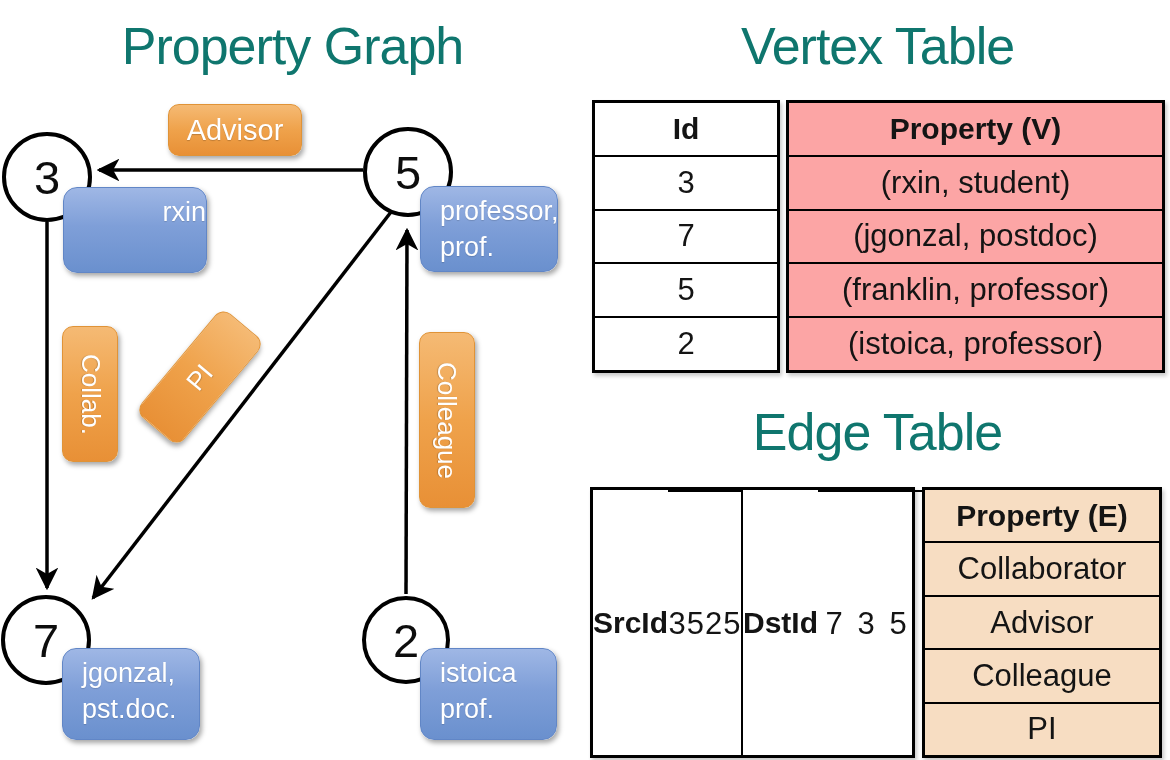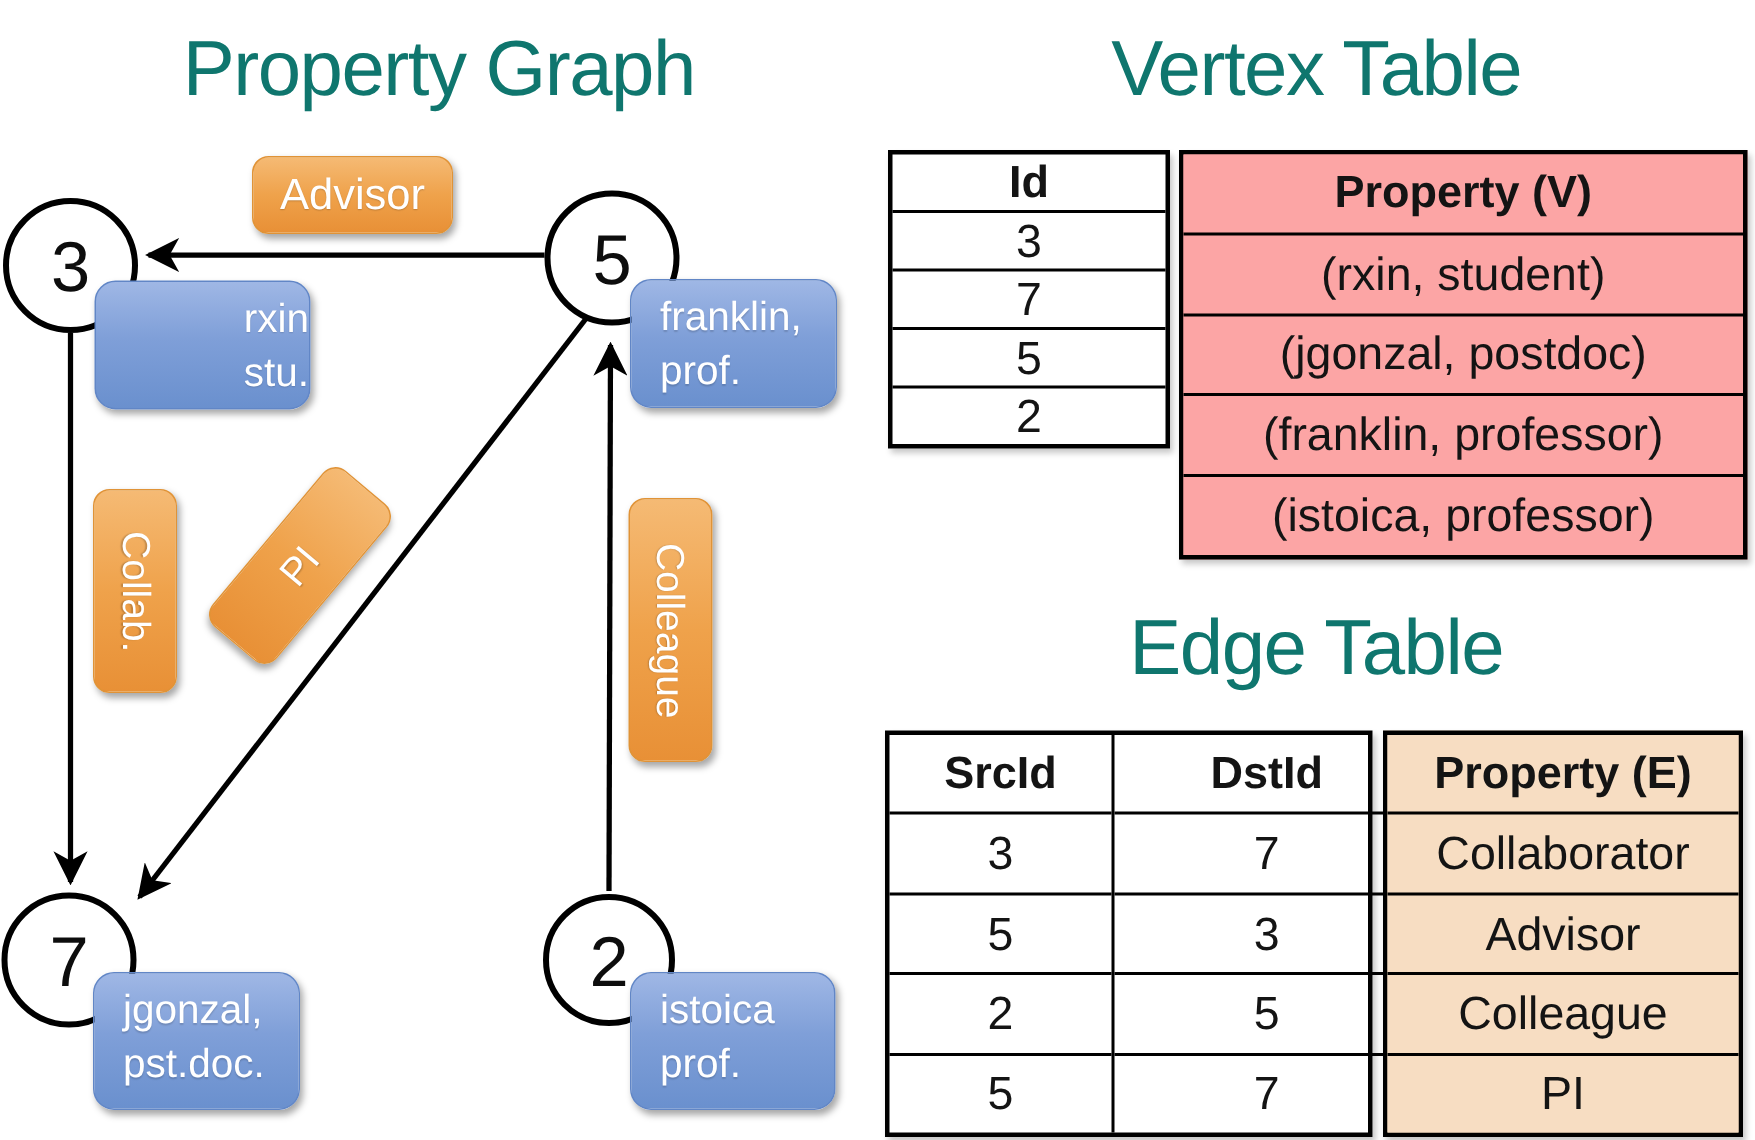"Id" .vt-id { height: 199px -> 273px }
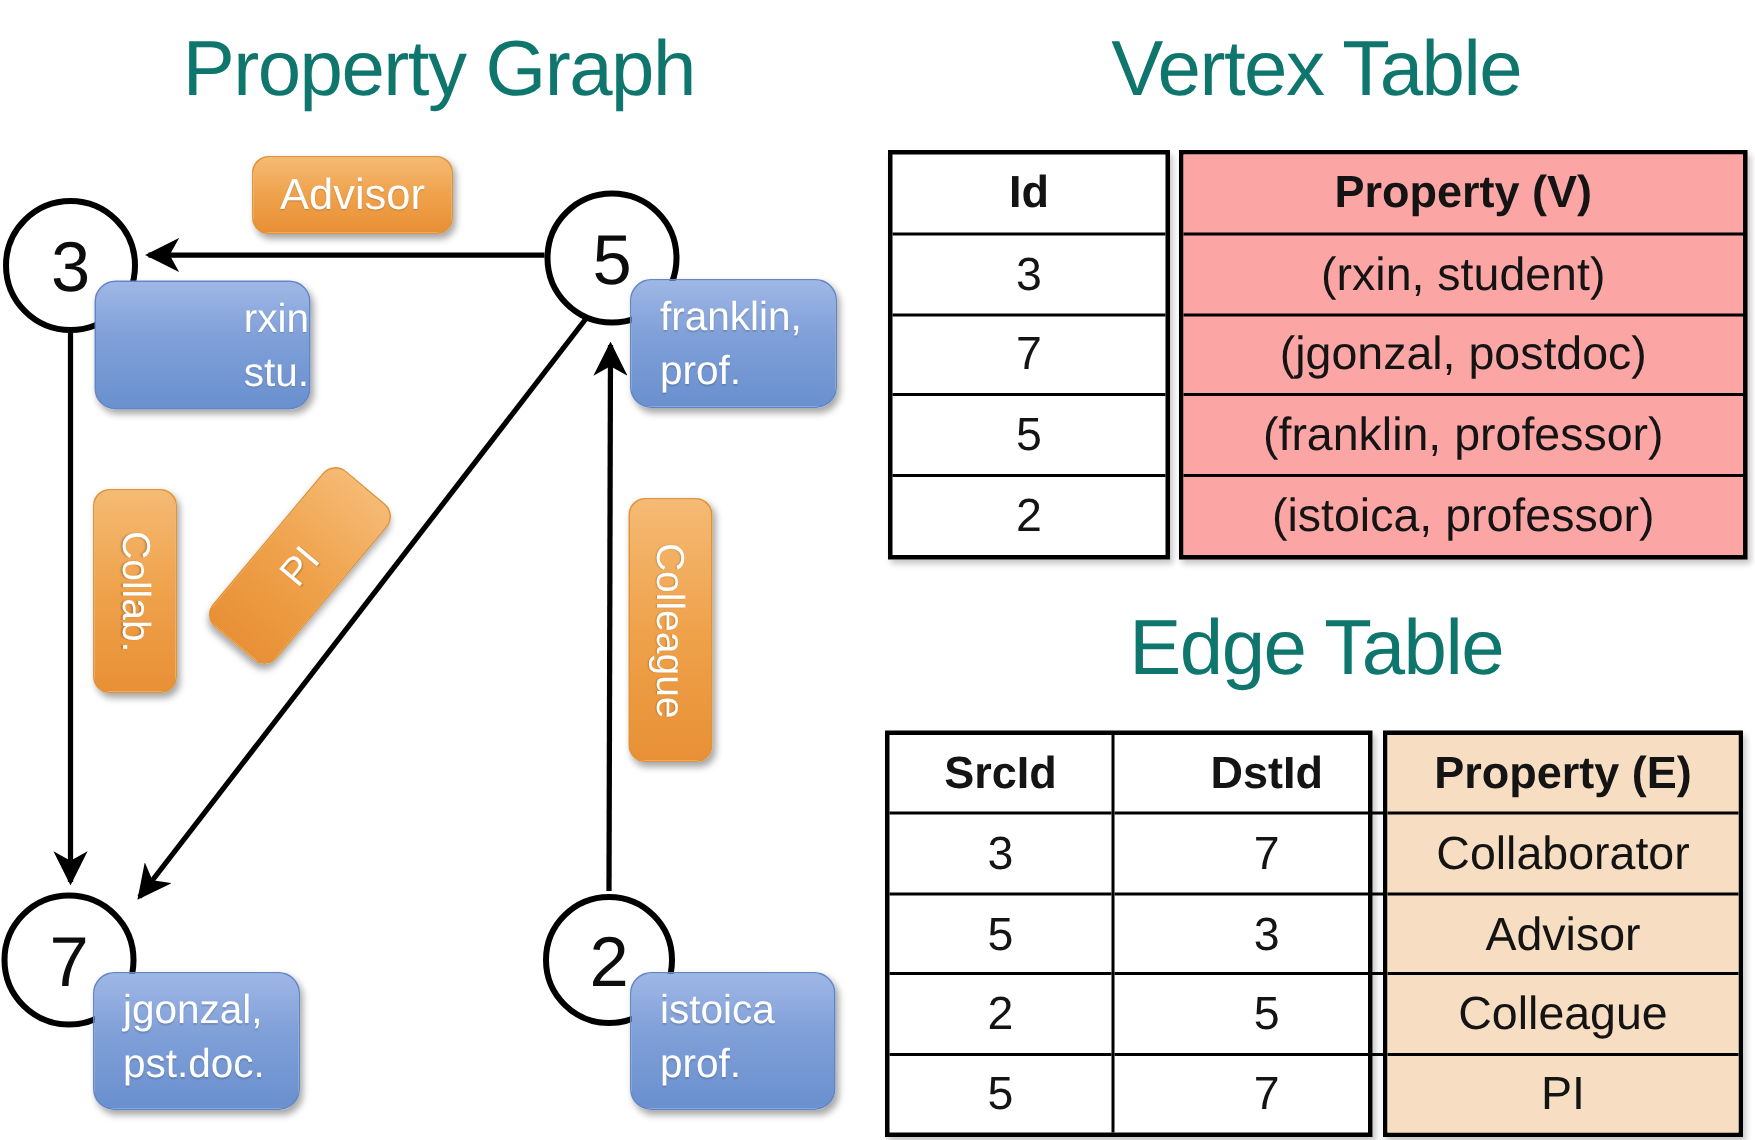"franklin," div { text: franklin -> professor }
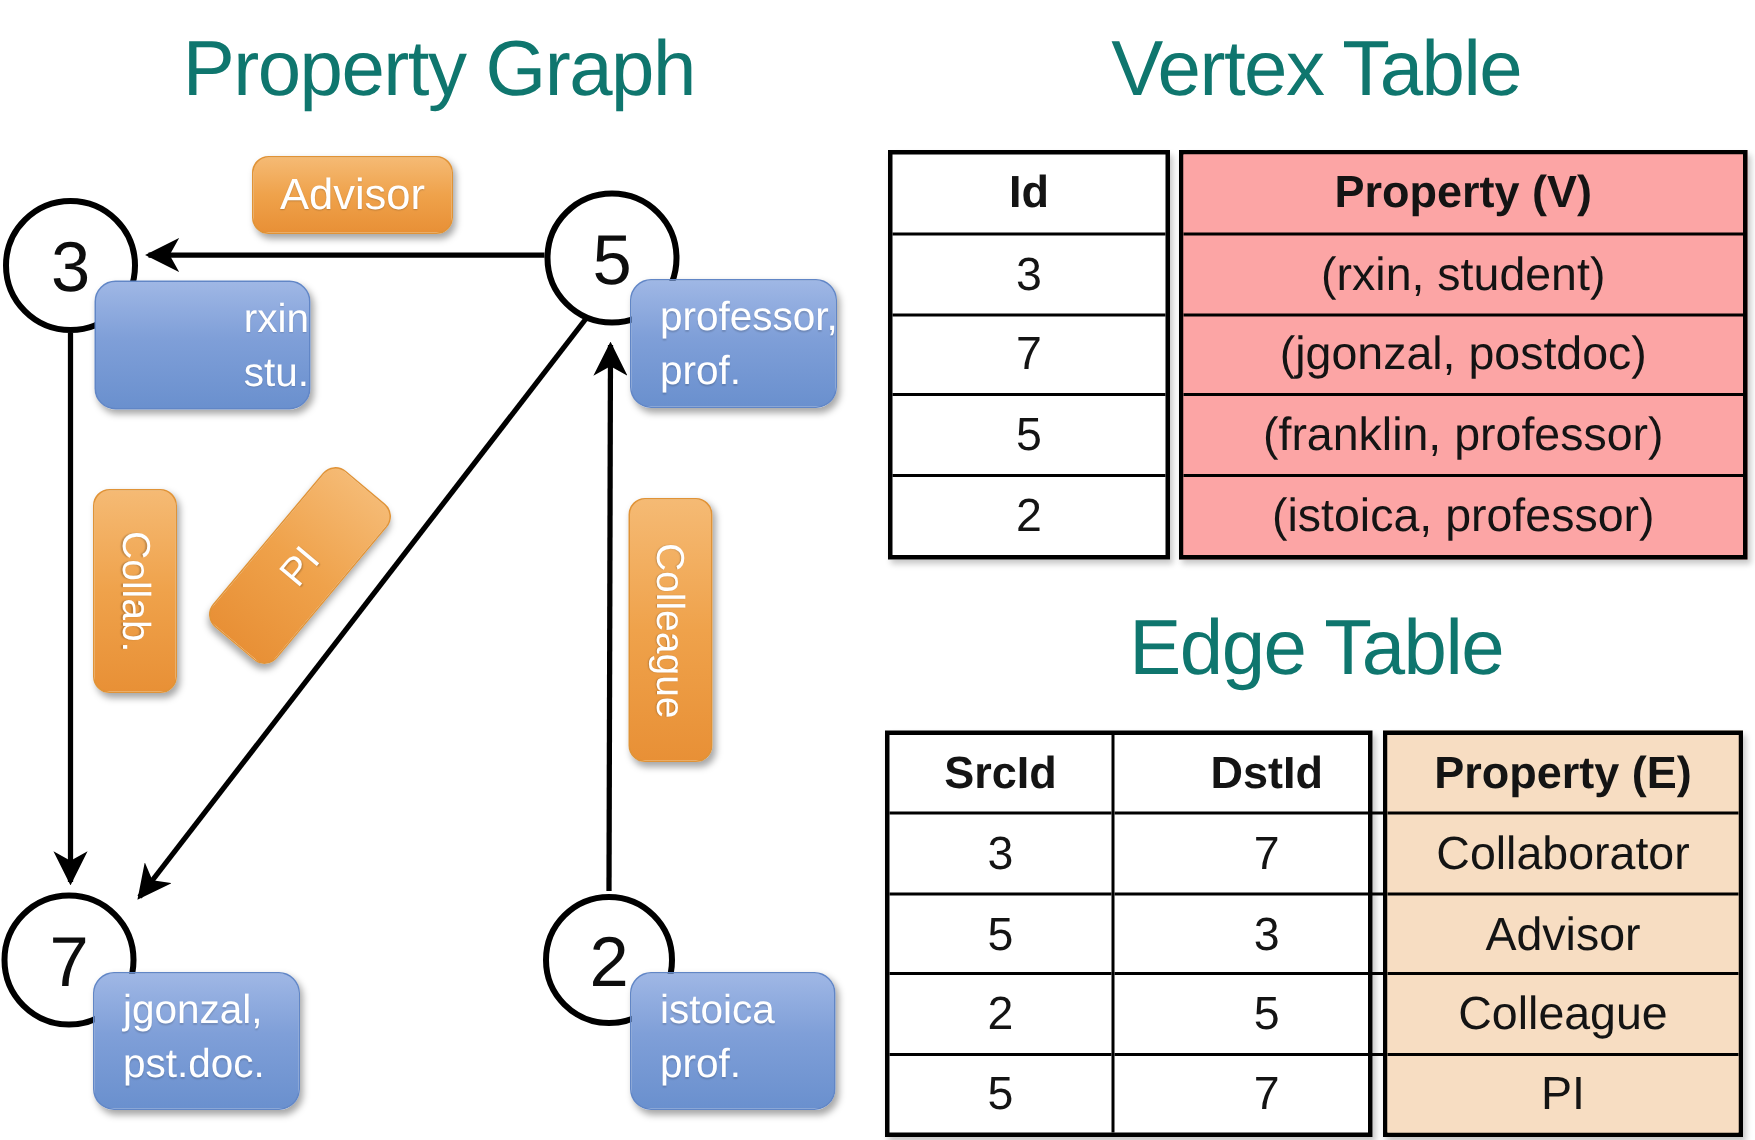"stu." div { html: <div>stu.</div> -> none }
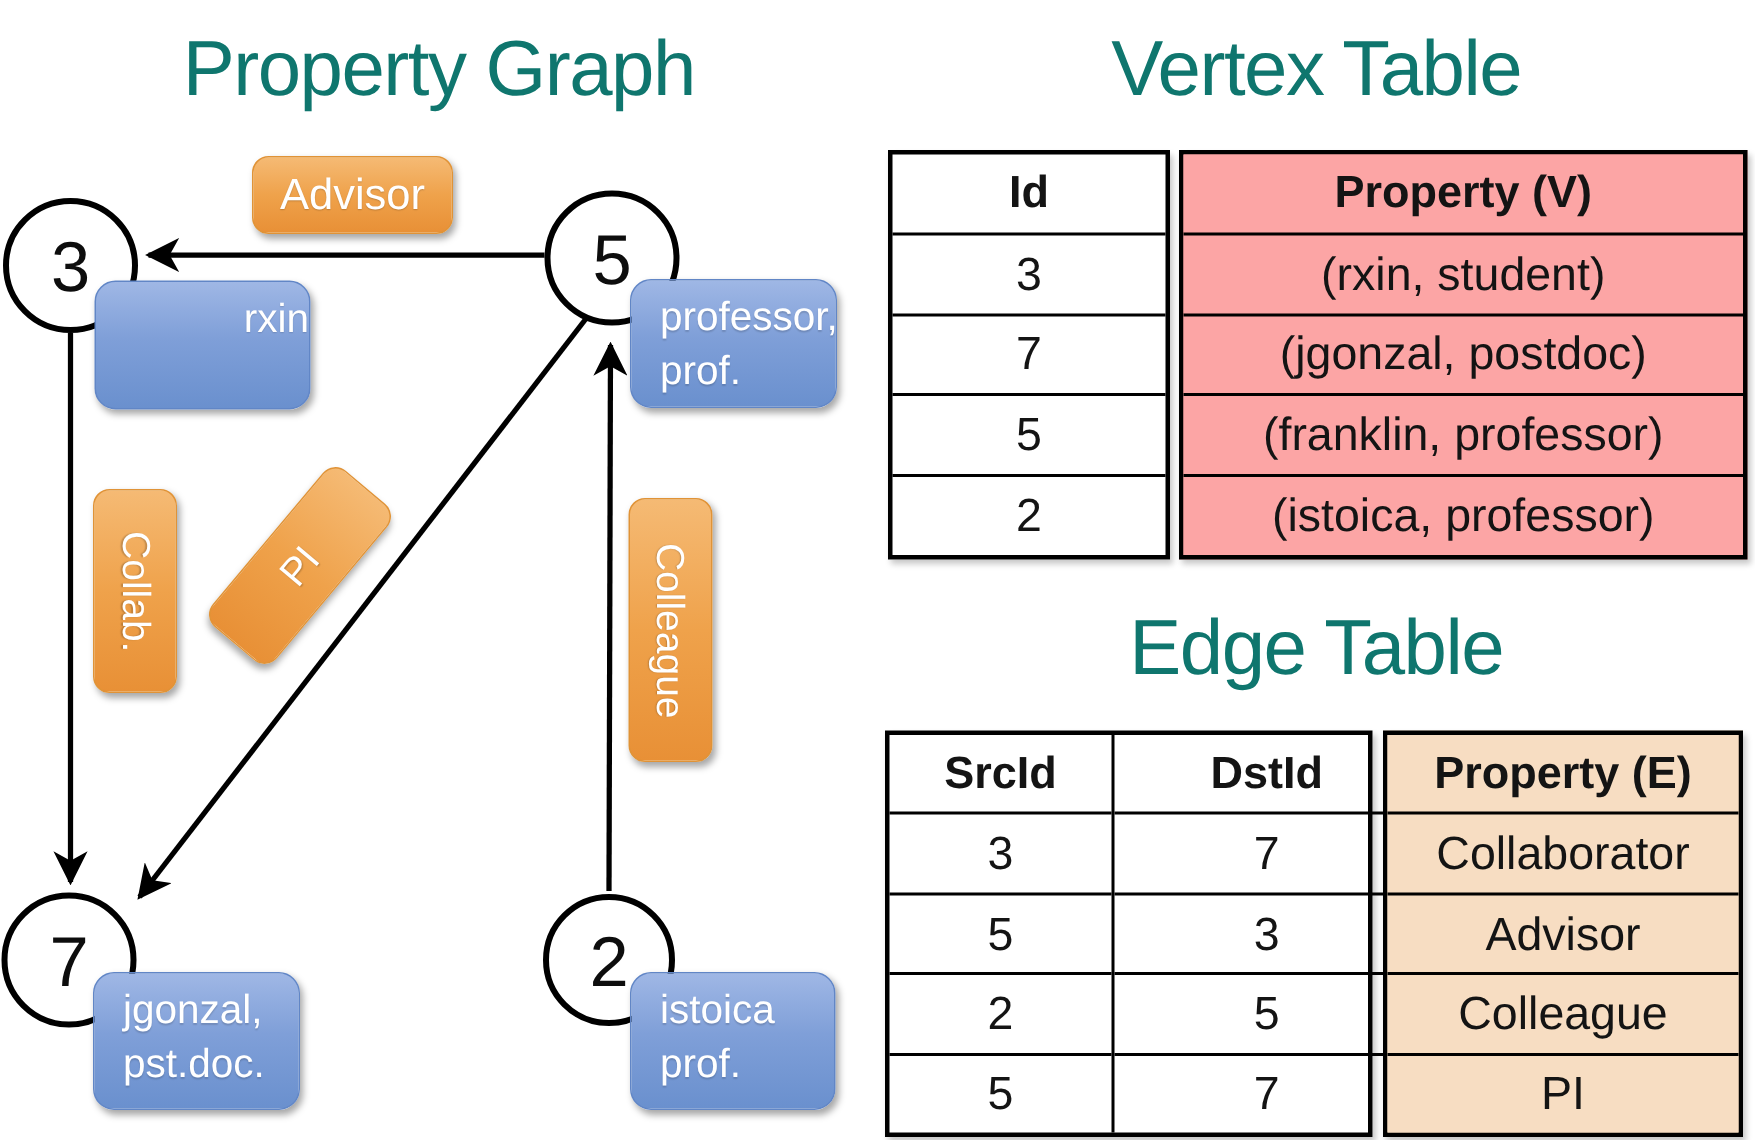"SrcId" .et-left .col { flex-direction: column -> row }
